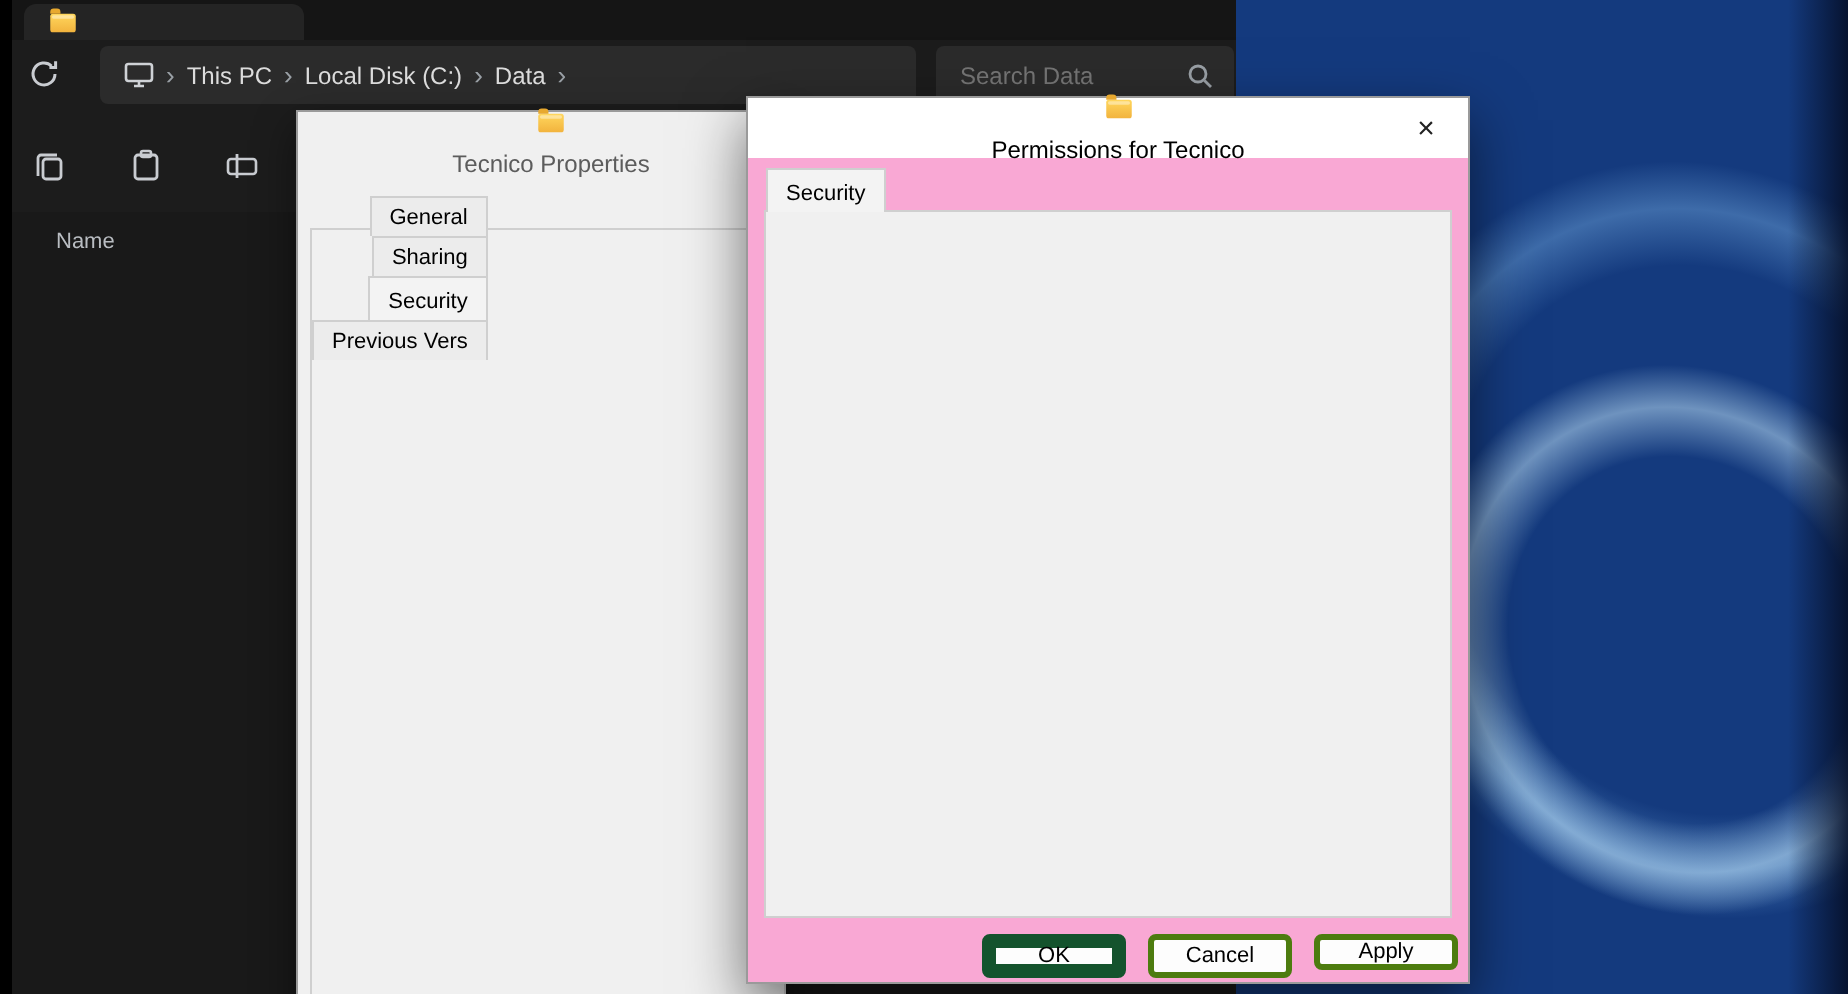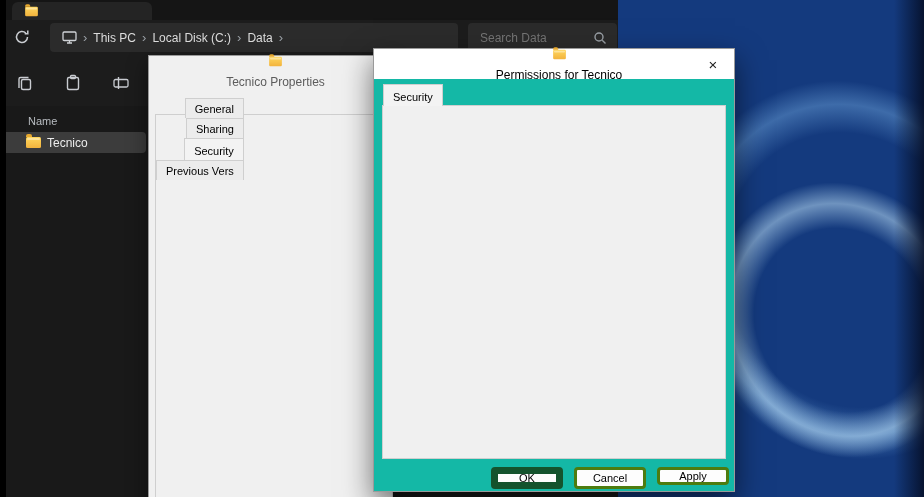"Permissions for Tecnico" div.dlg { background: #14b8a6 -> #f9a8d4 }
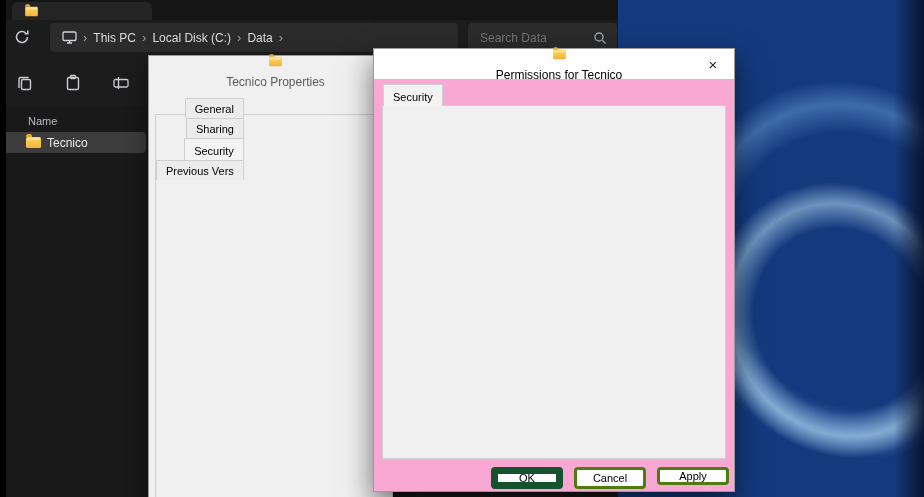"Tecnico" div.frow { html: <div> <div></div> <span>Tecnico</span> </div> -> none }
